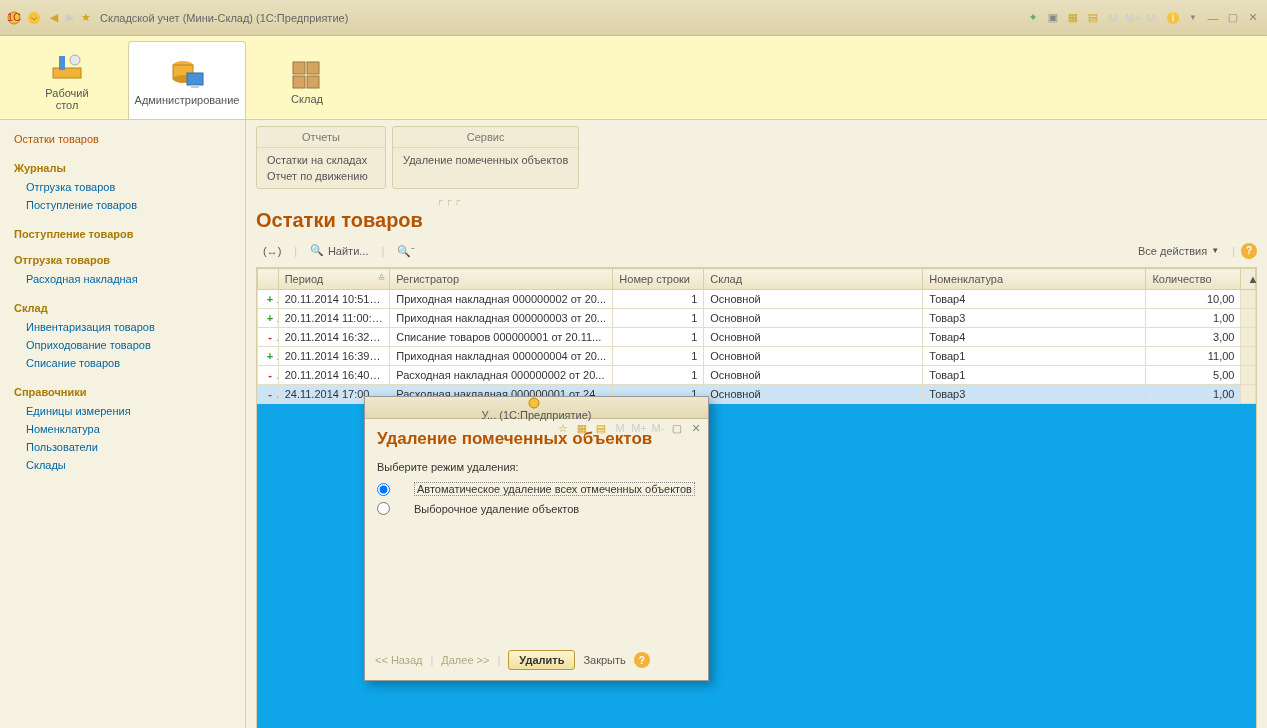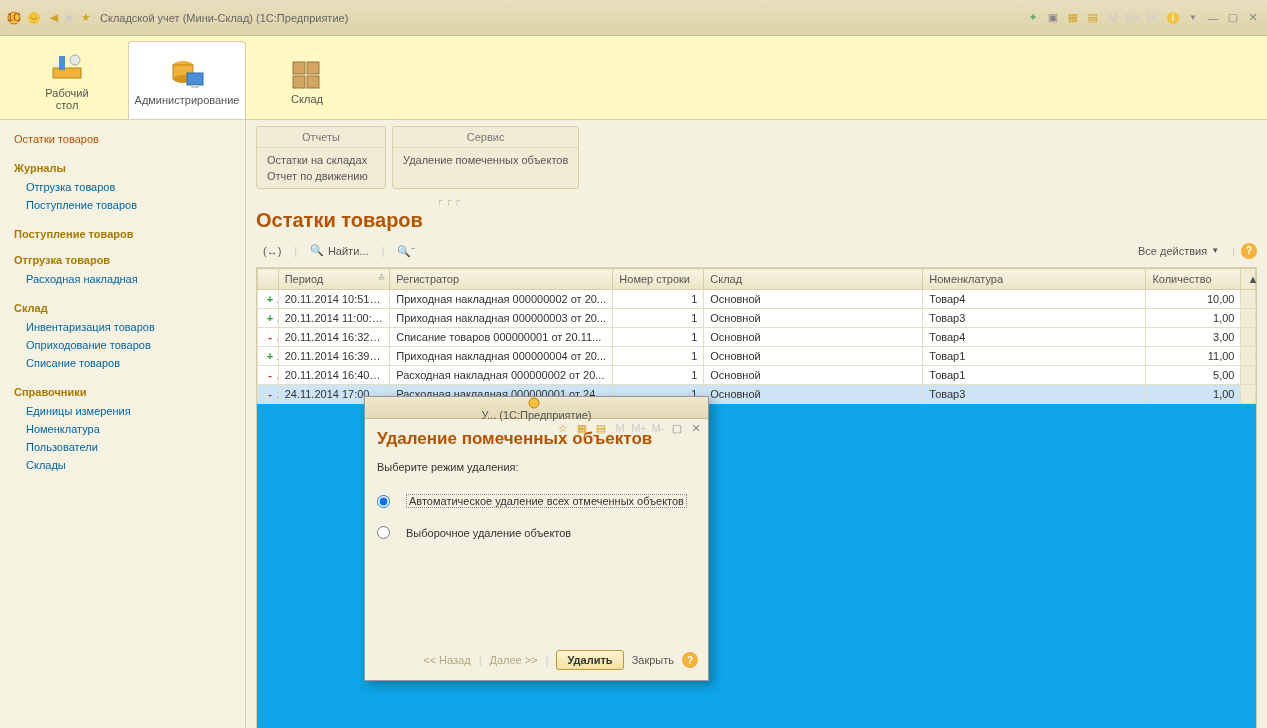"Автоматическое удаление всех отмеченных" .dlg-body label { gap: 16px -> 24px; margin-top: 12px -> none }
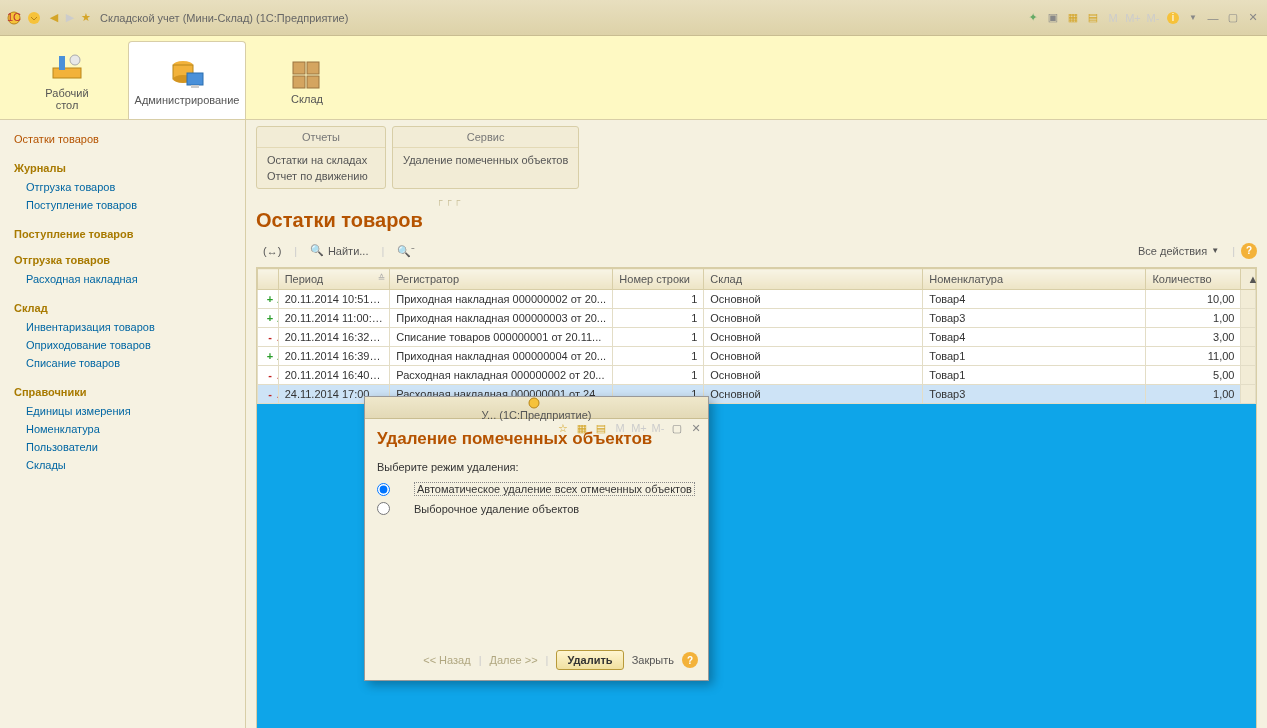"<< Назад" .dlg-footer { justify-content: flex-end -> flex-start }
